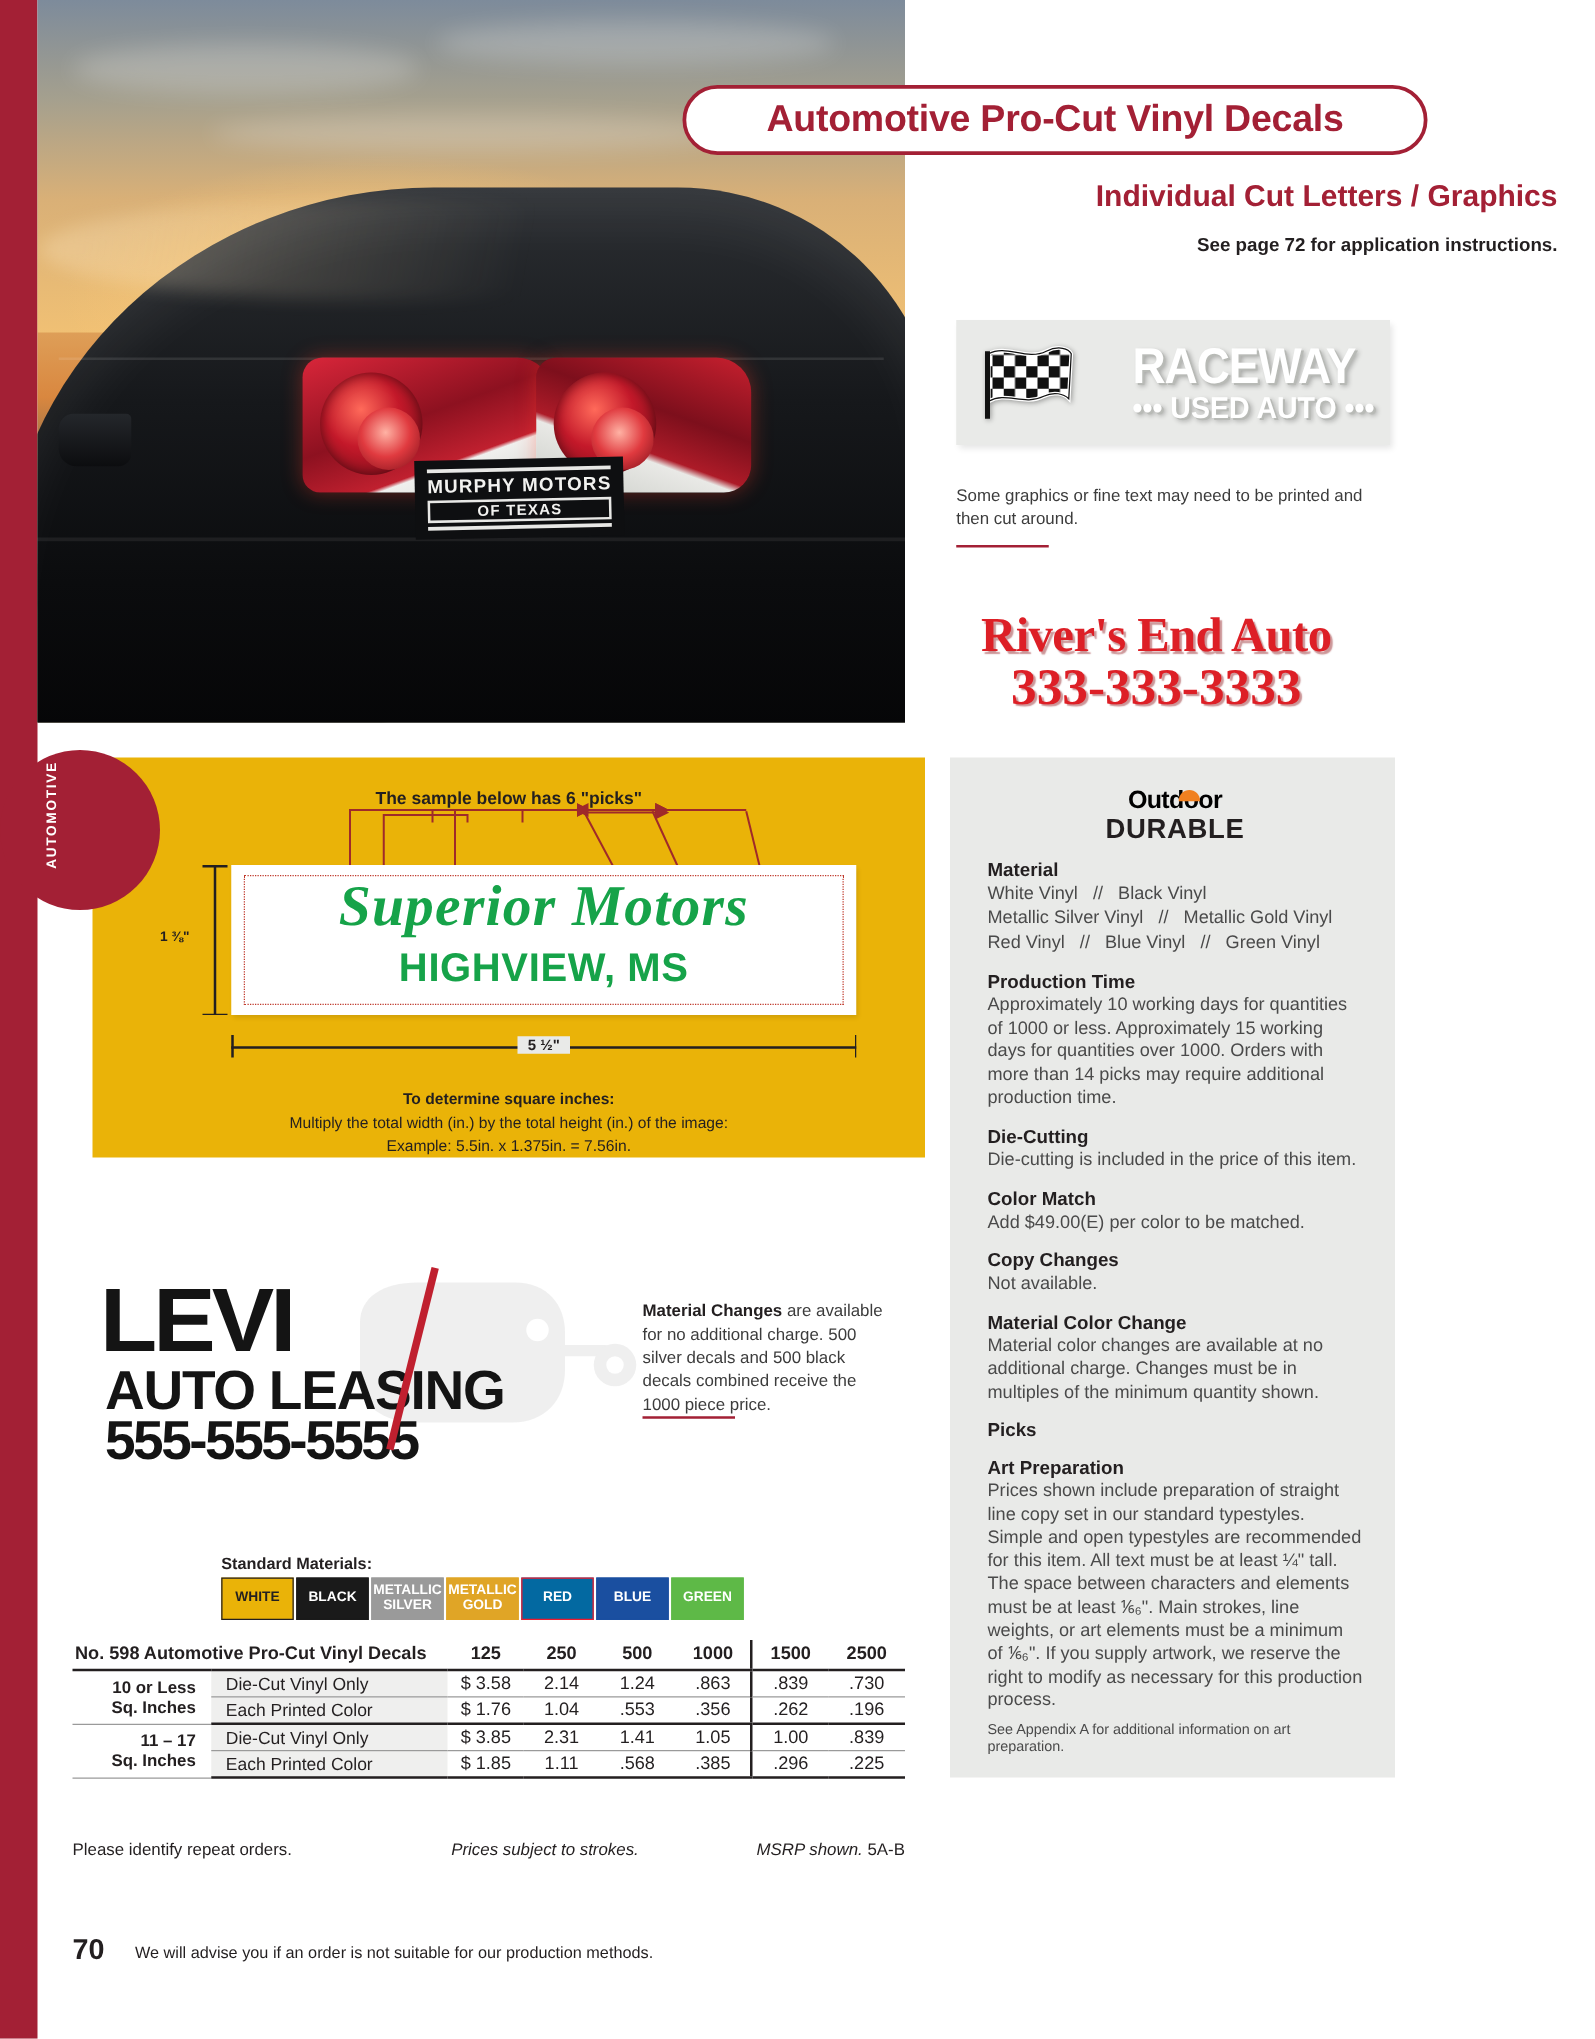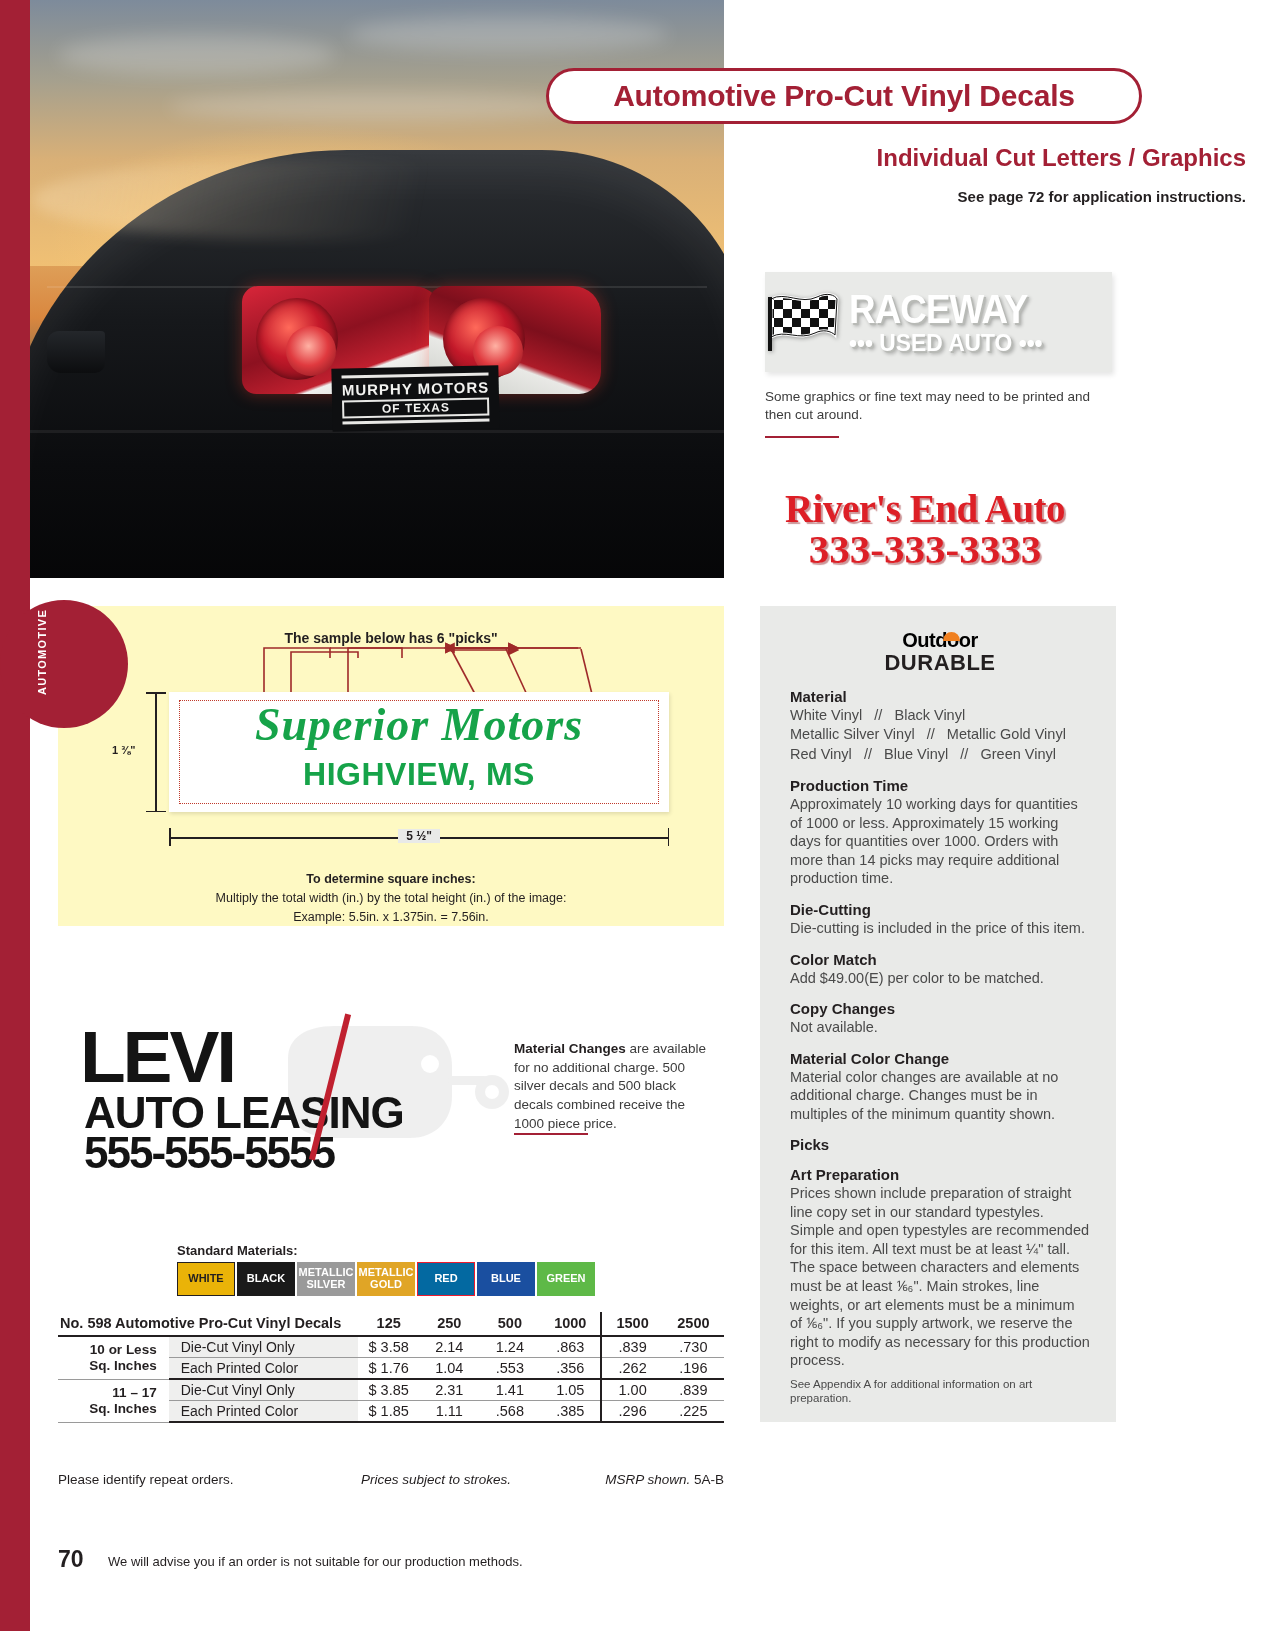"RACEWAY" .raceway-box { gap: none -> 37px; padding-left: none -> 20px; top: 272px -> 256px }
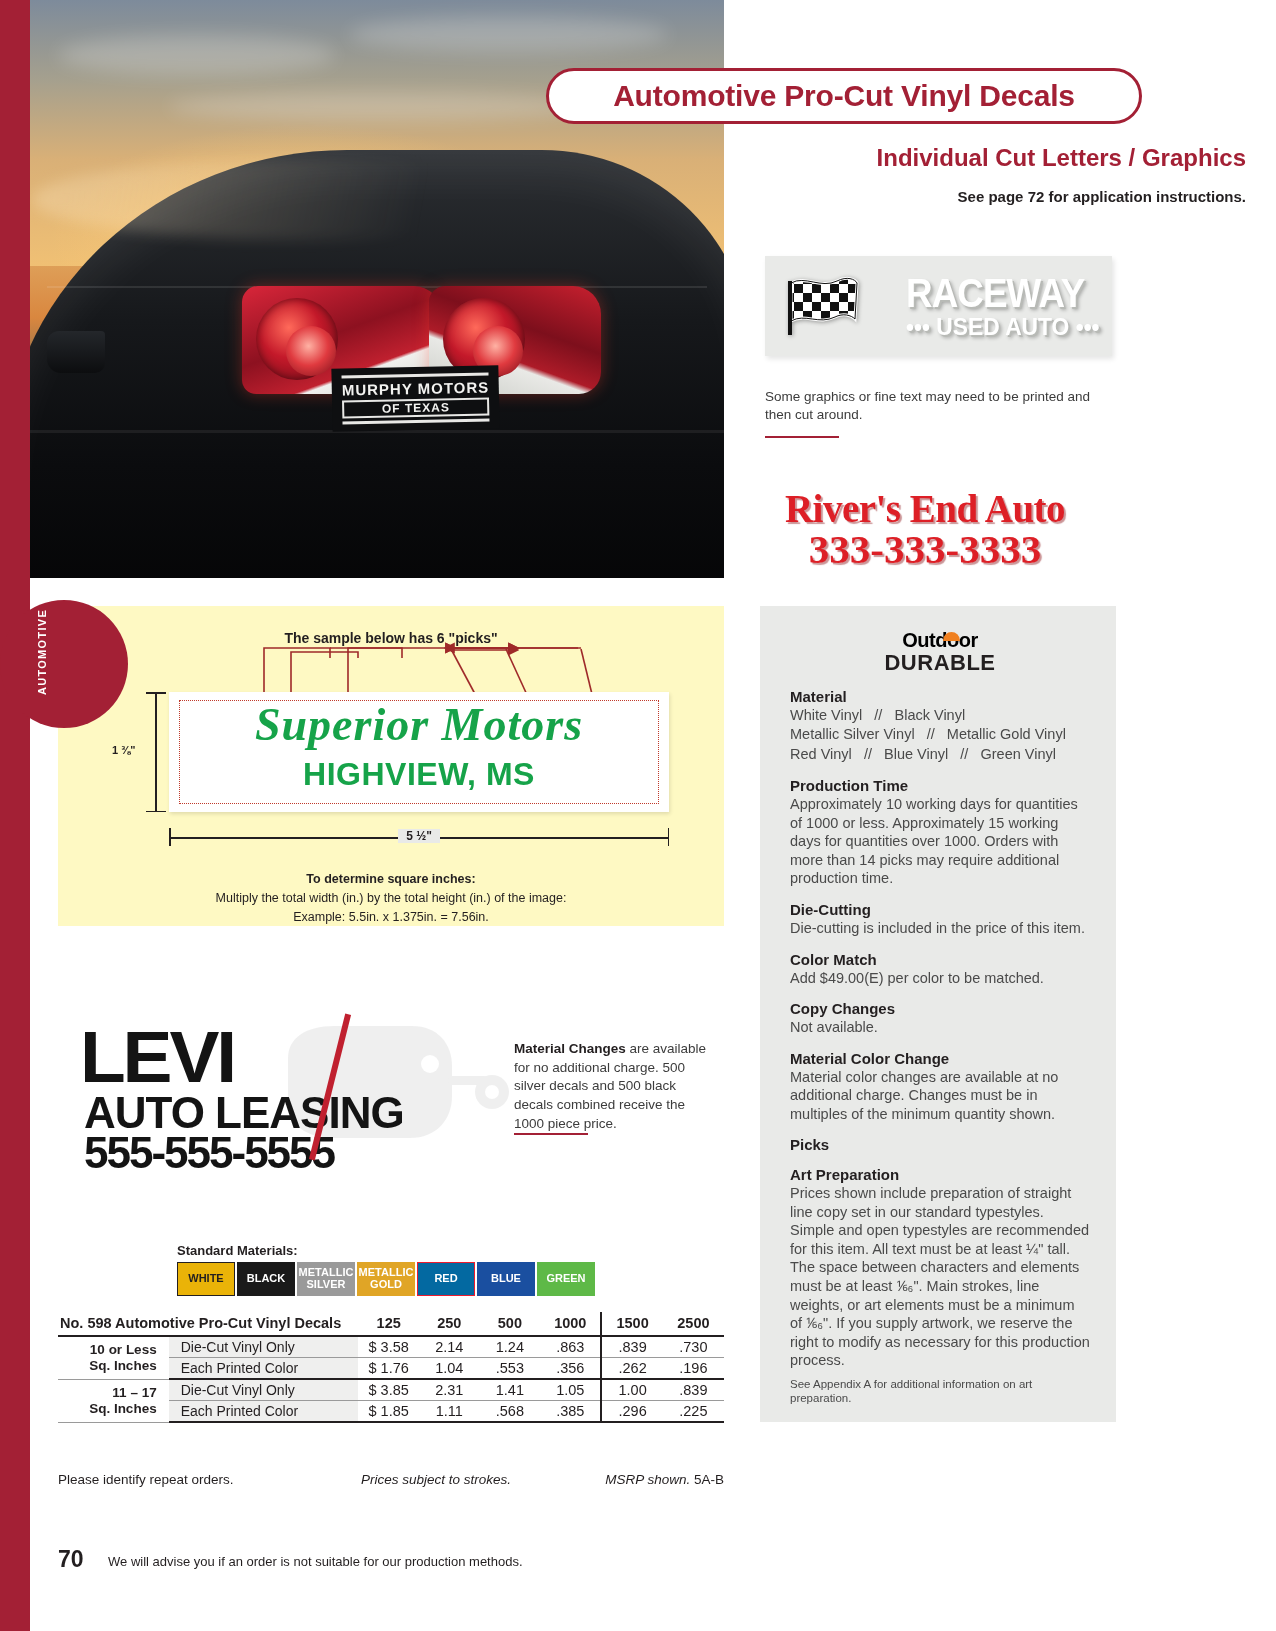"The sample below has 6" .picks-panel { background: #fef9c3 -> #eab308; left: 58px -> 74px }
